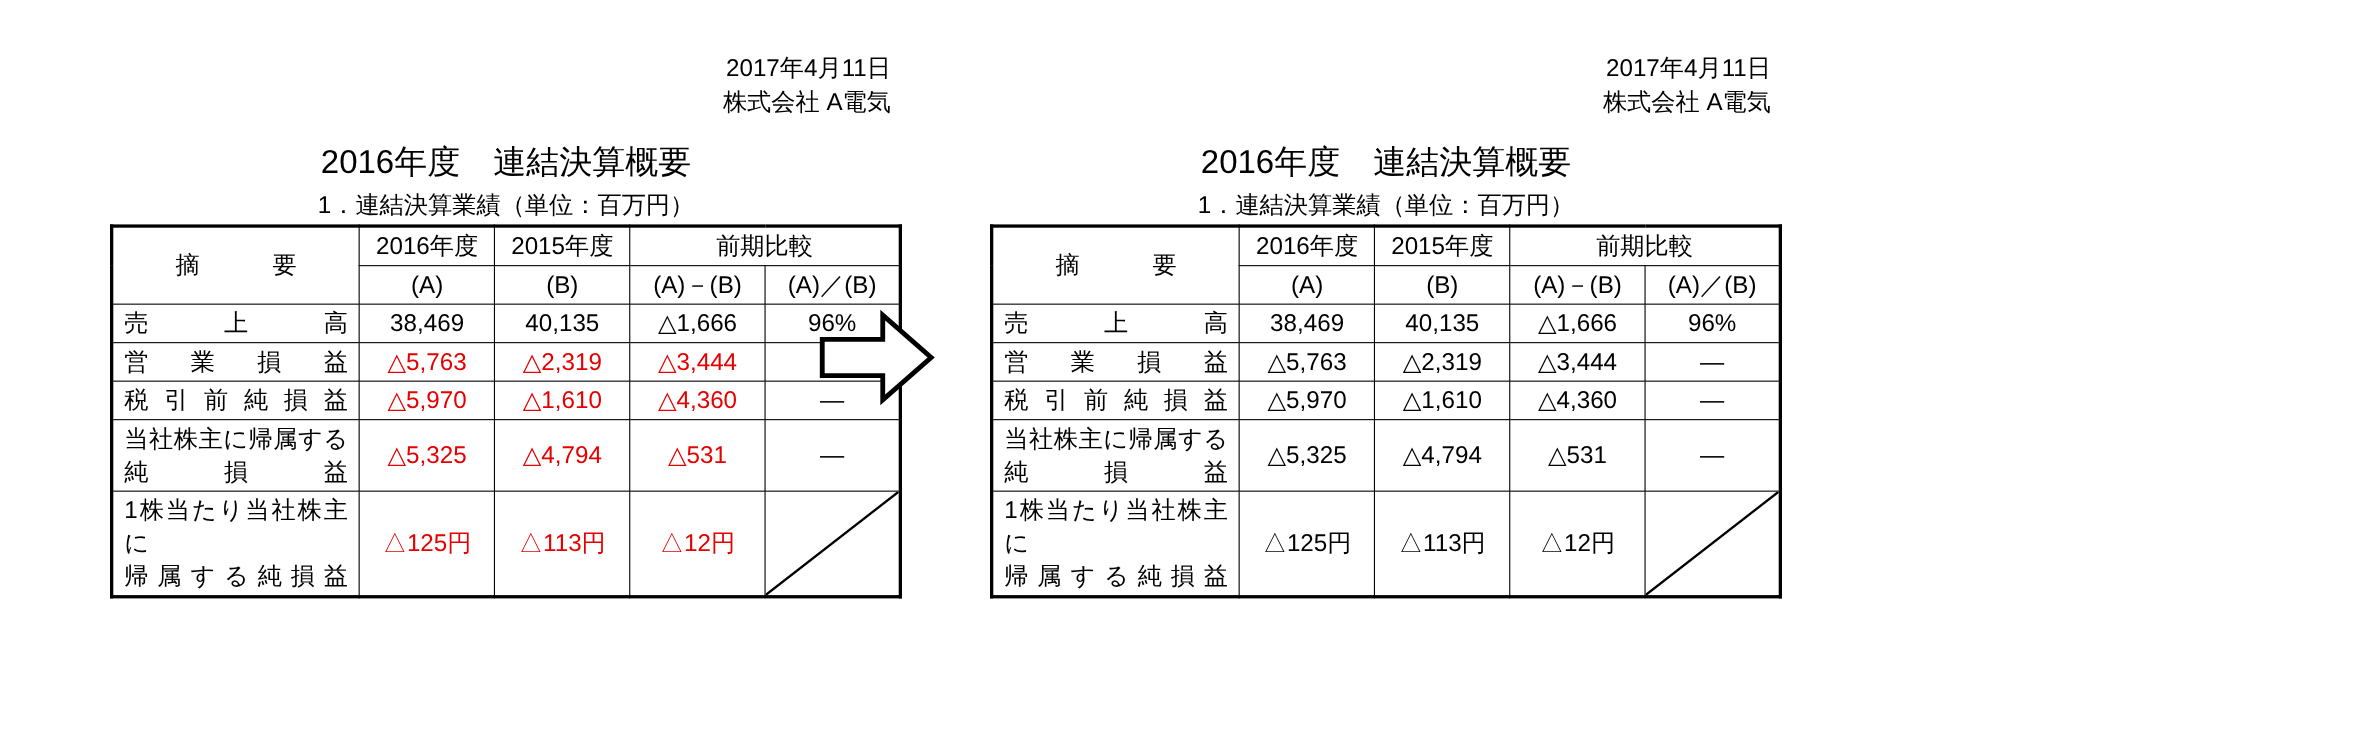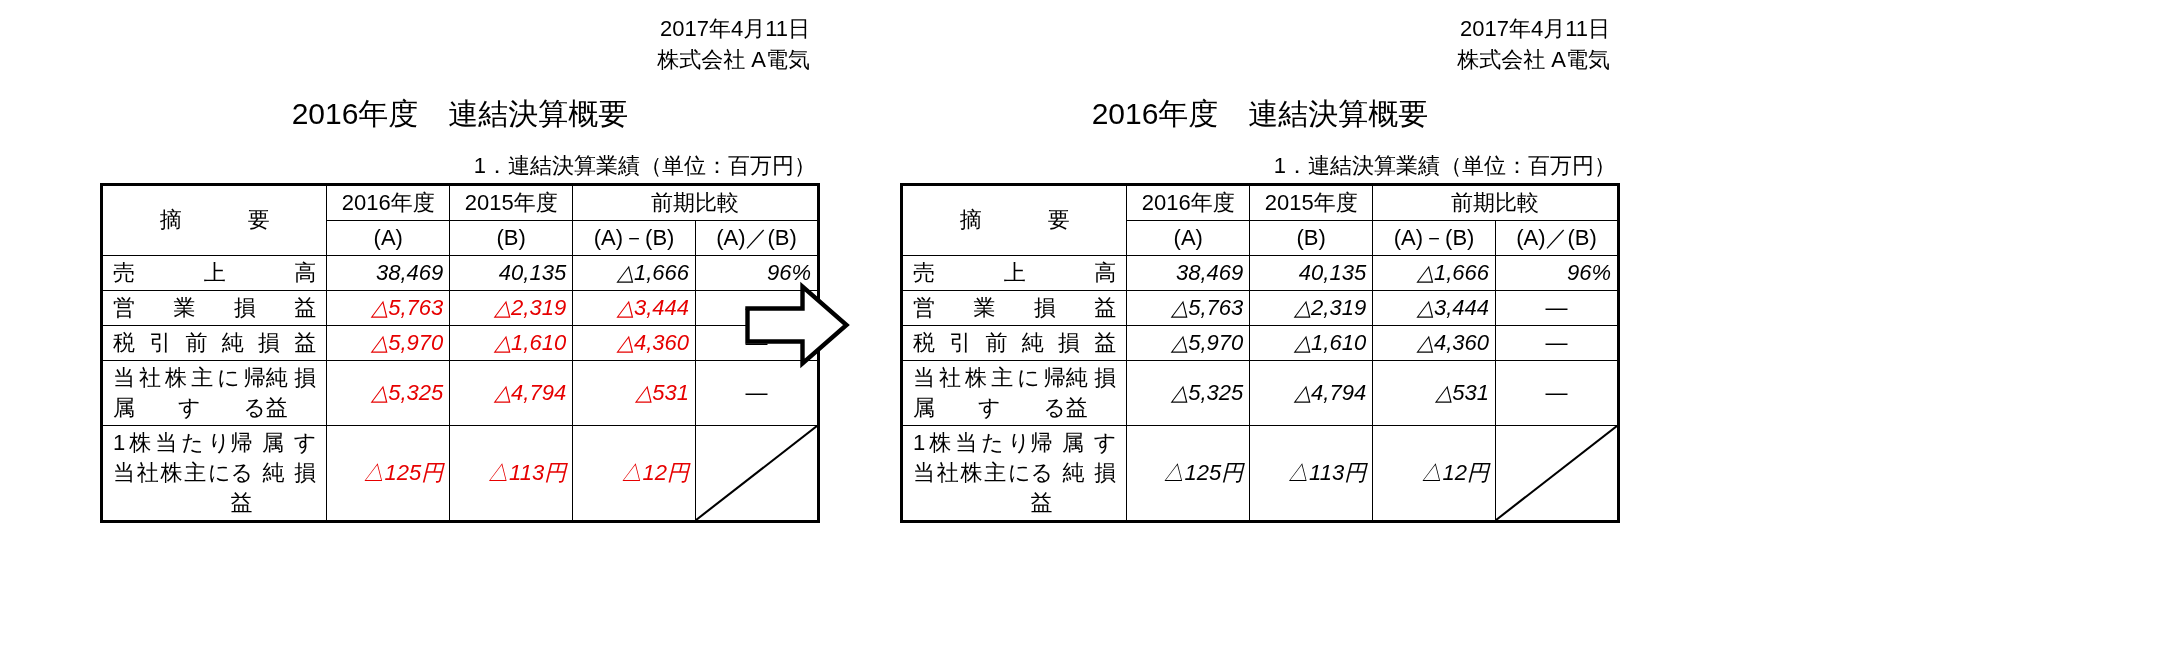"2017年4月11日" .panel { top: 14px -> 47px }
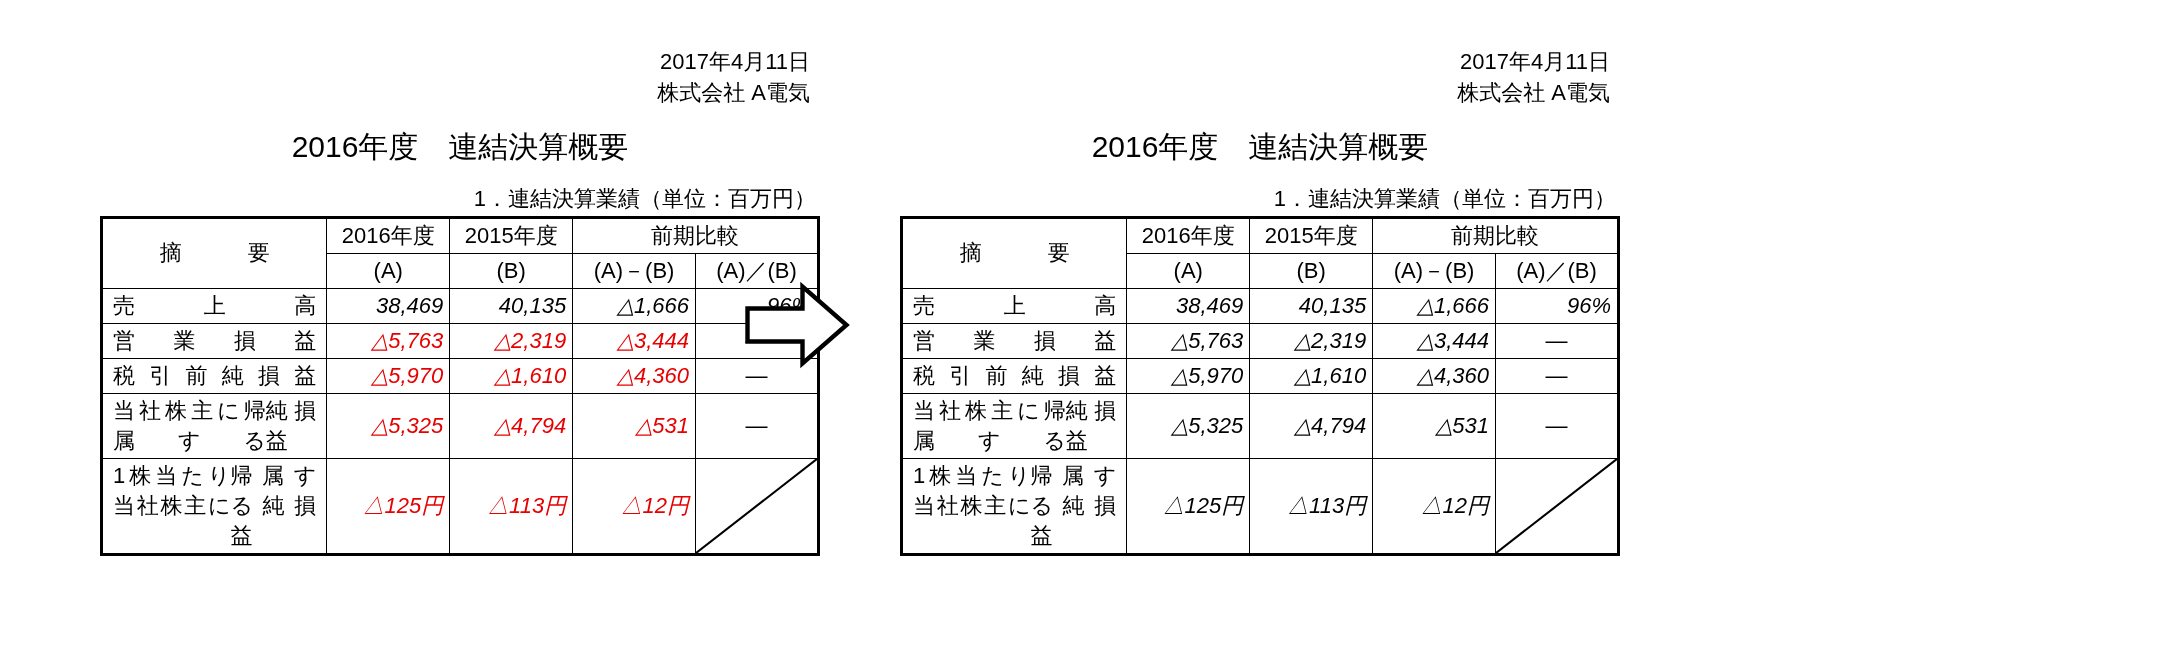"1．連結決算業績" .subrow { justify-content: flex-end -> center; margin-top: 16px -> 4px }
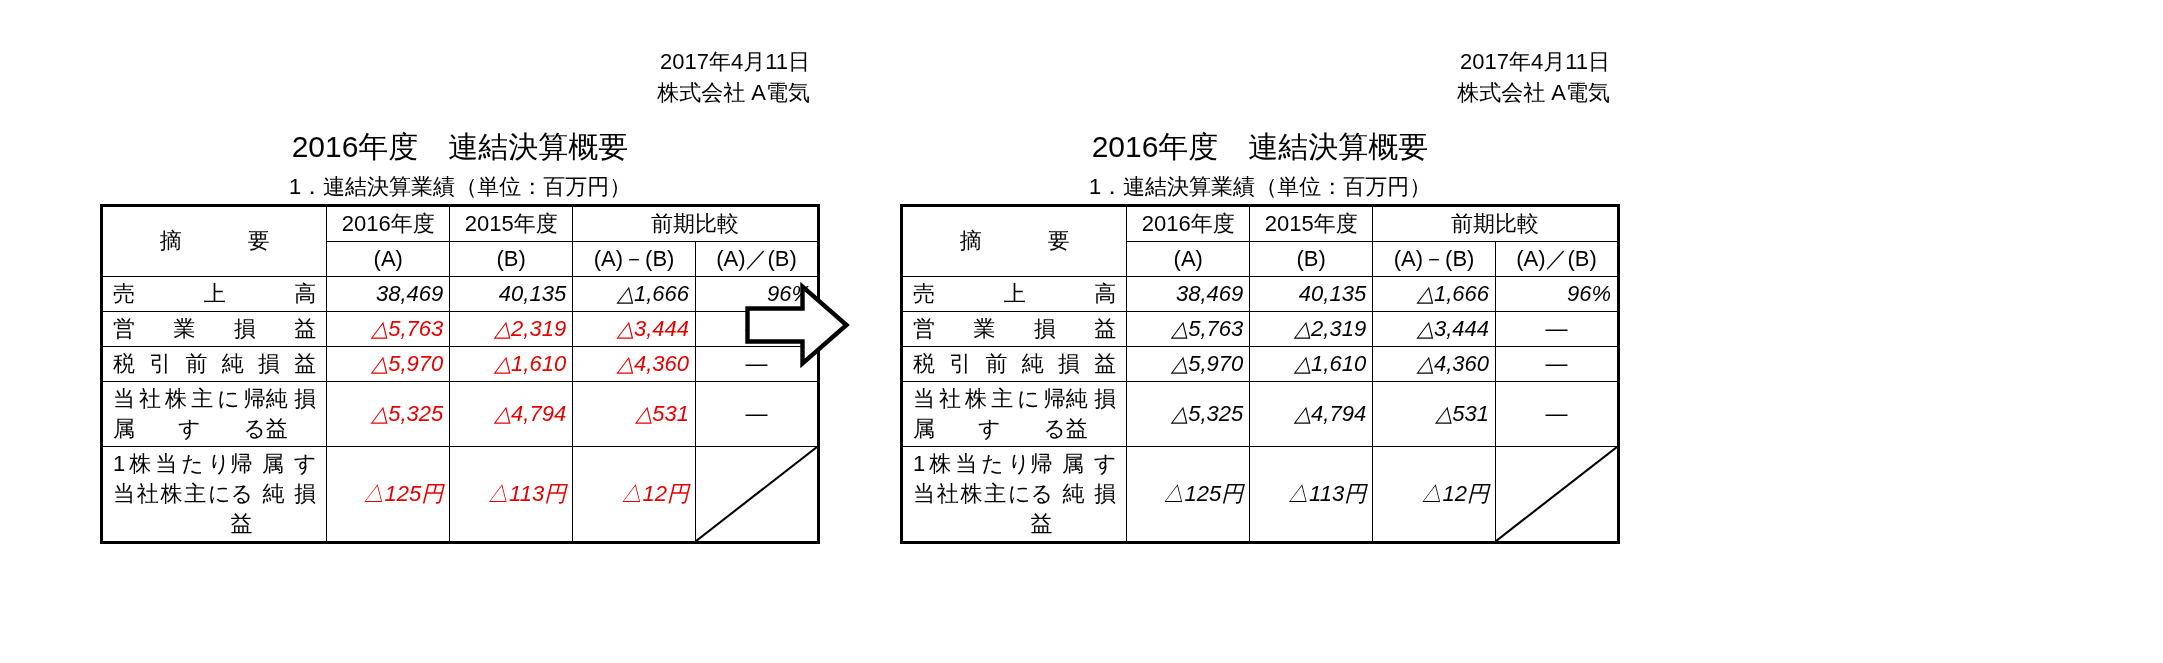"38,469" td.num { font-style: italic -> none; text-align: right -> center }
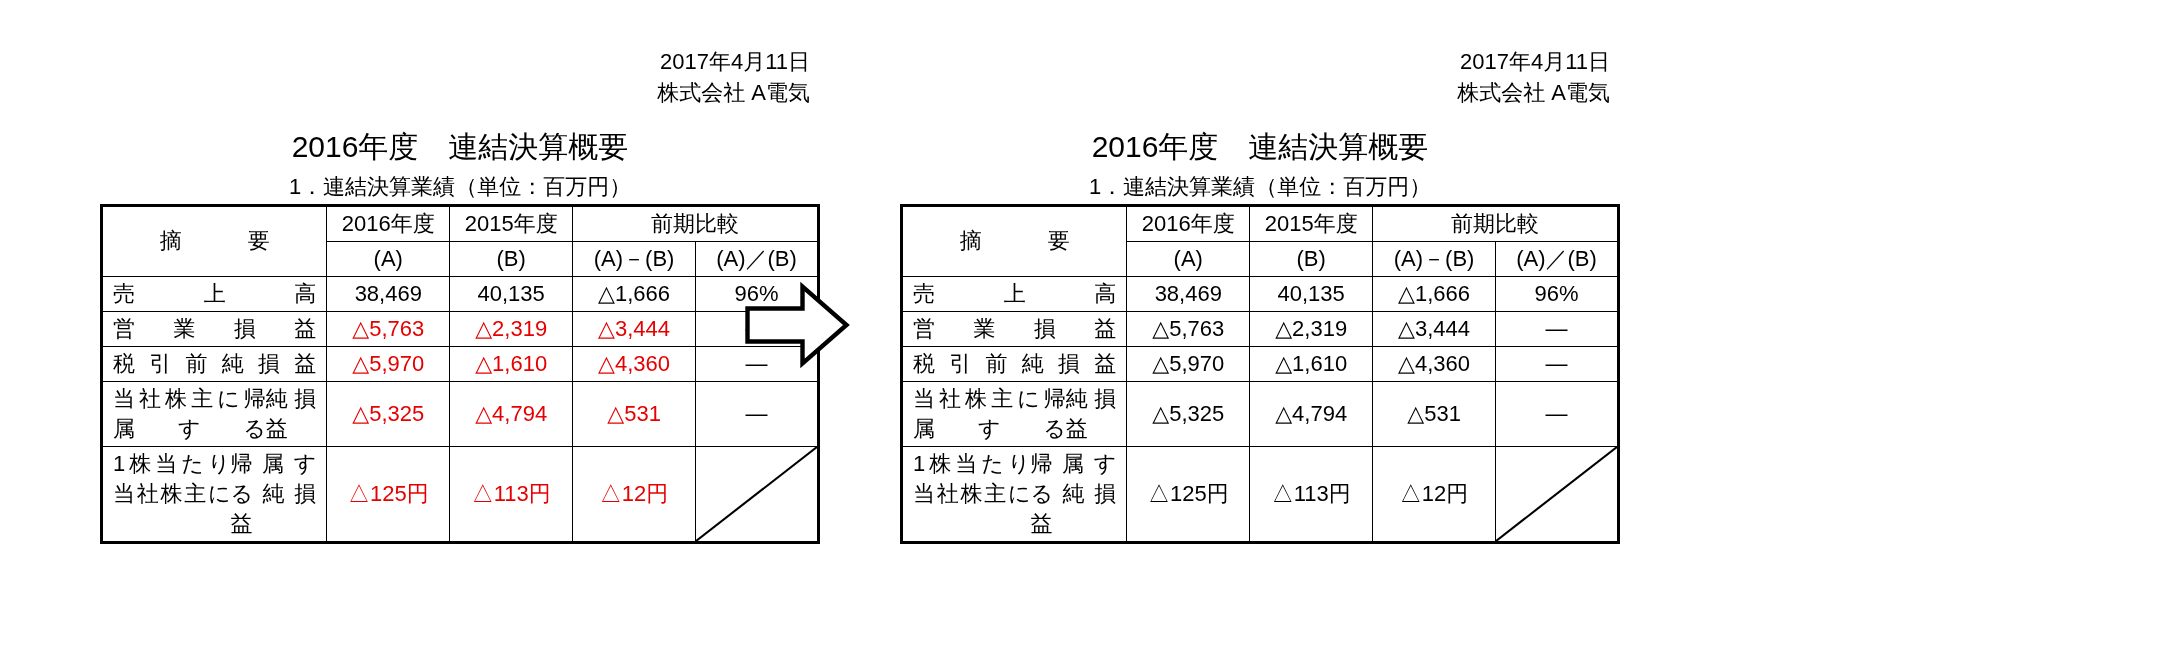"当社株主に帰属する" .rowlabel-multi { flex-direction: row -> column }
